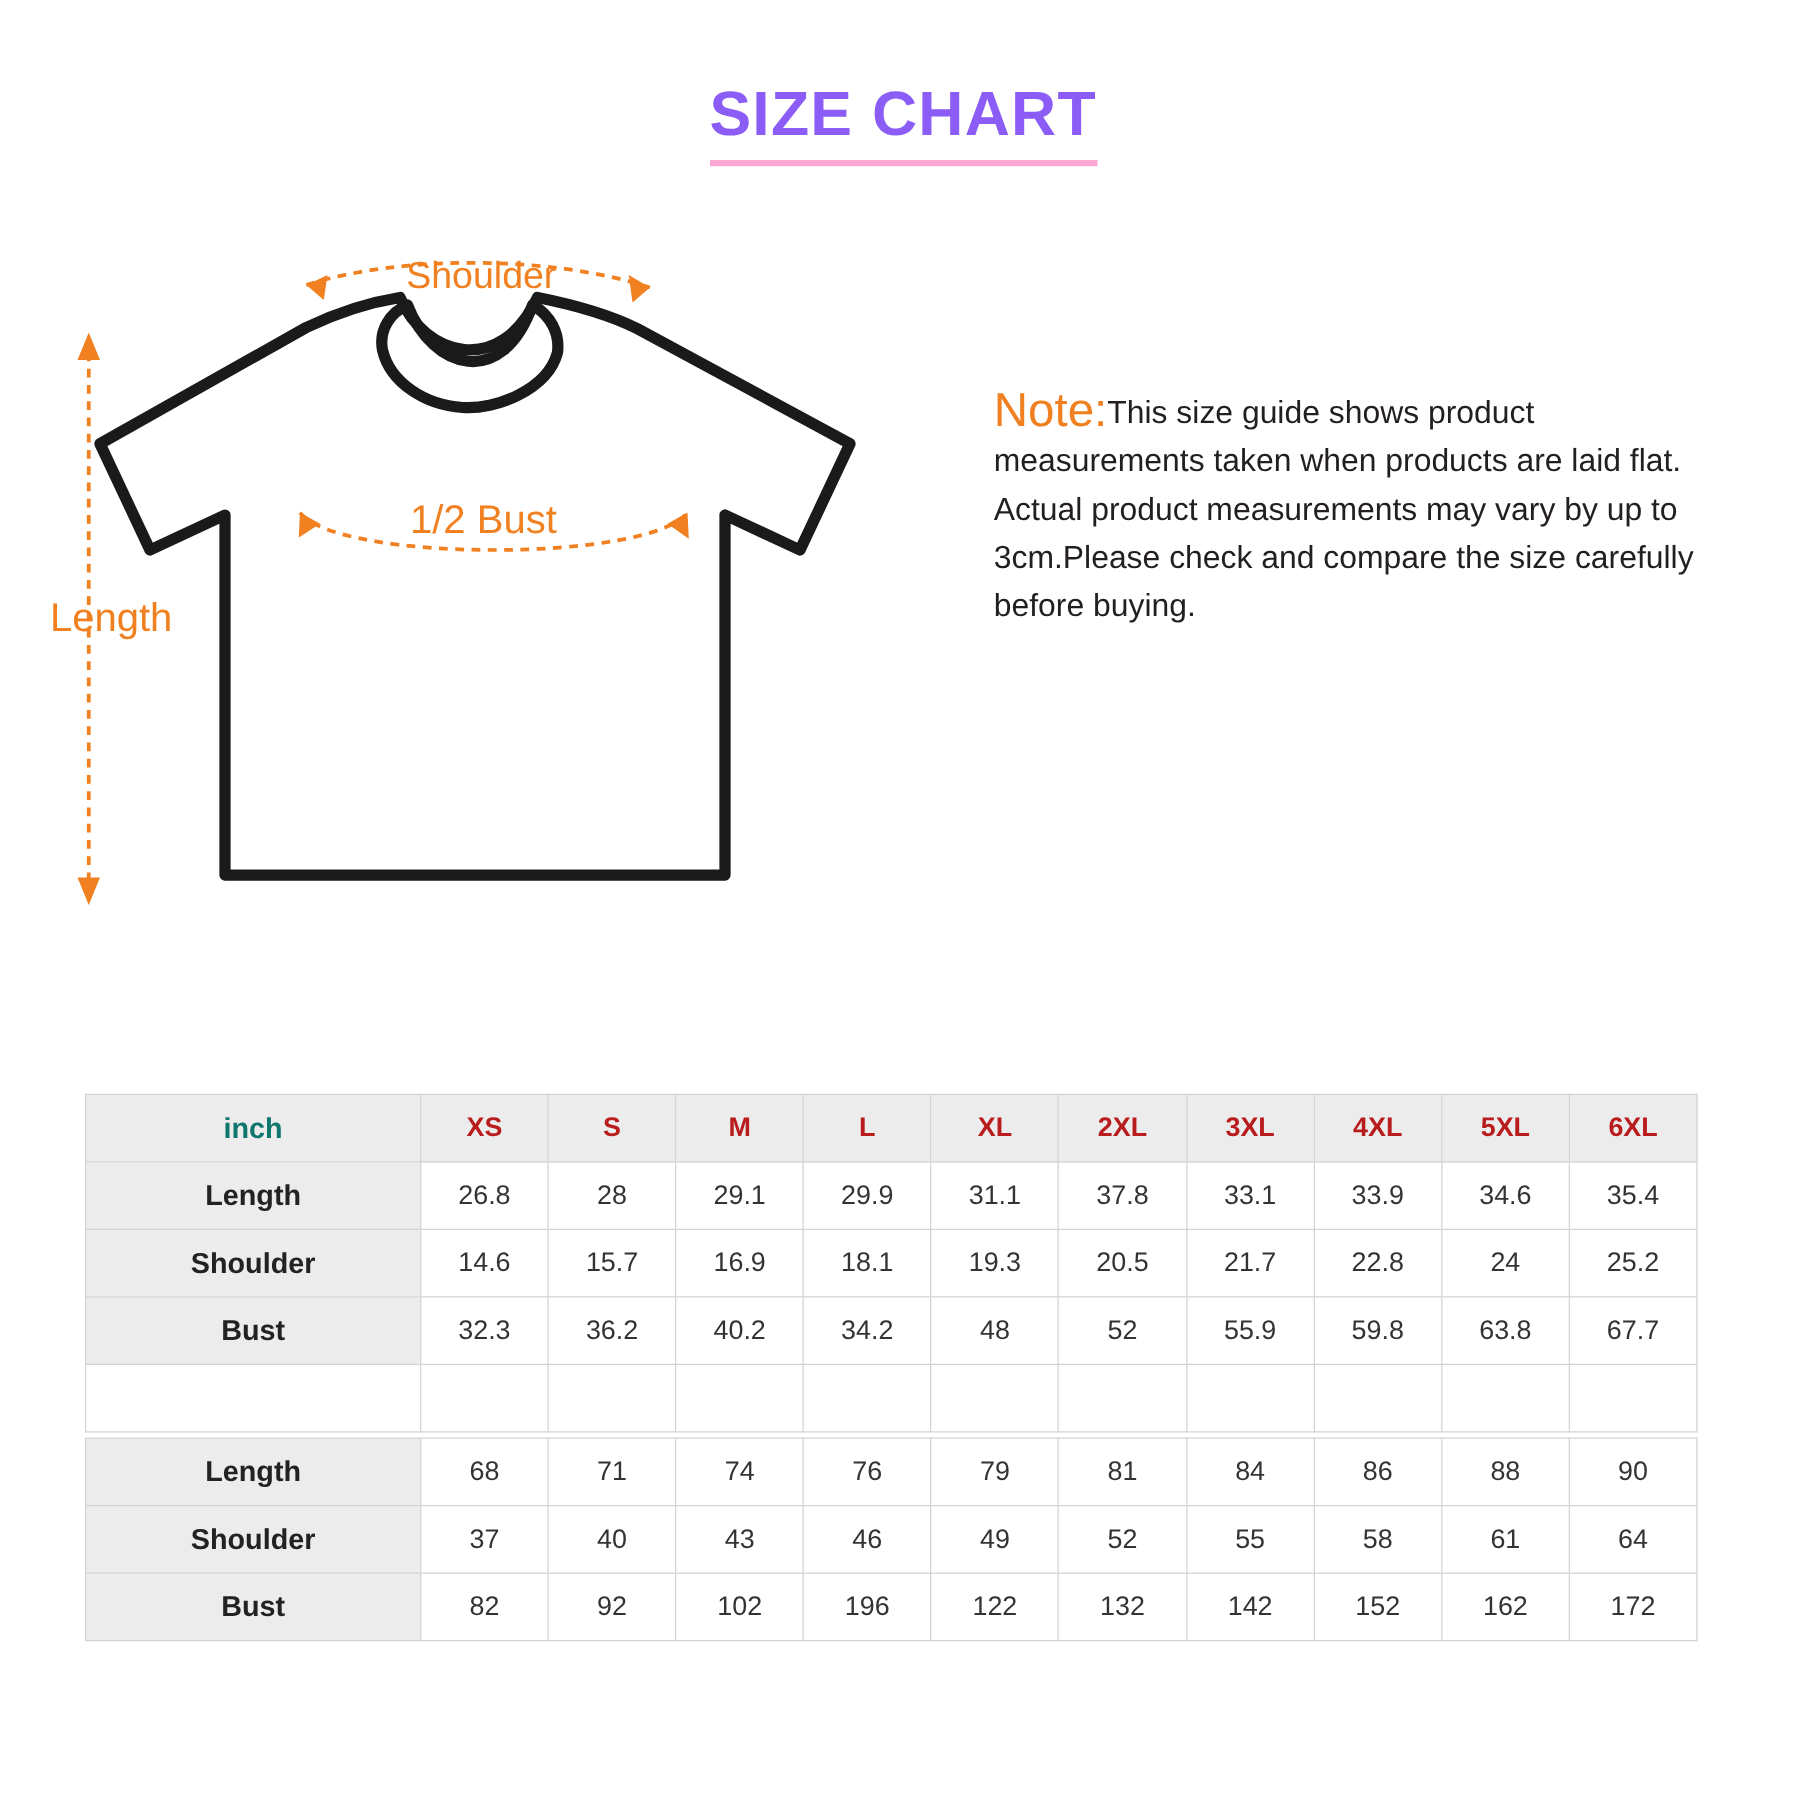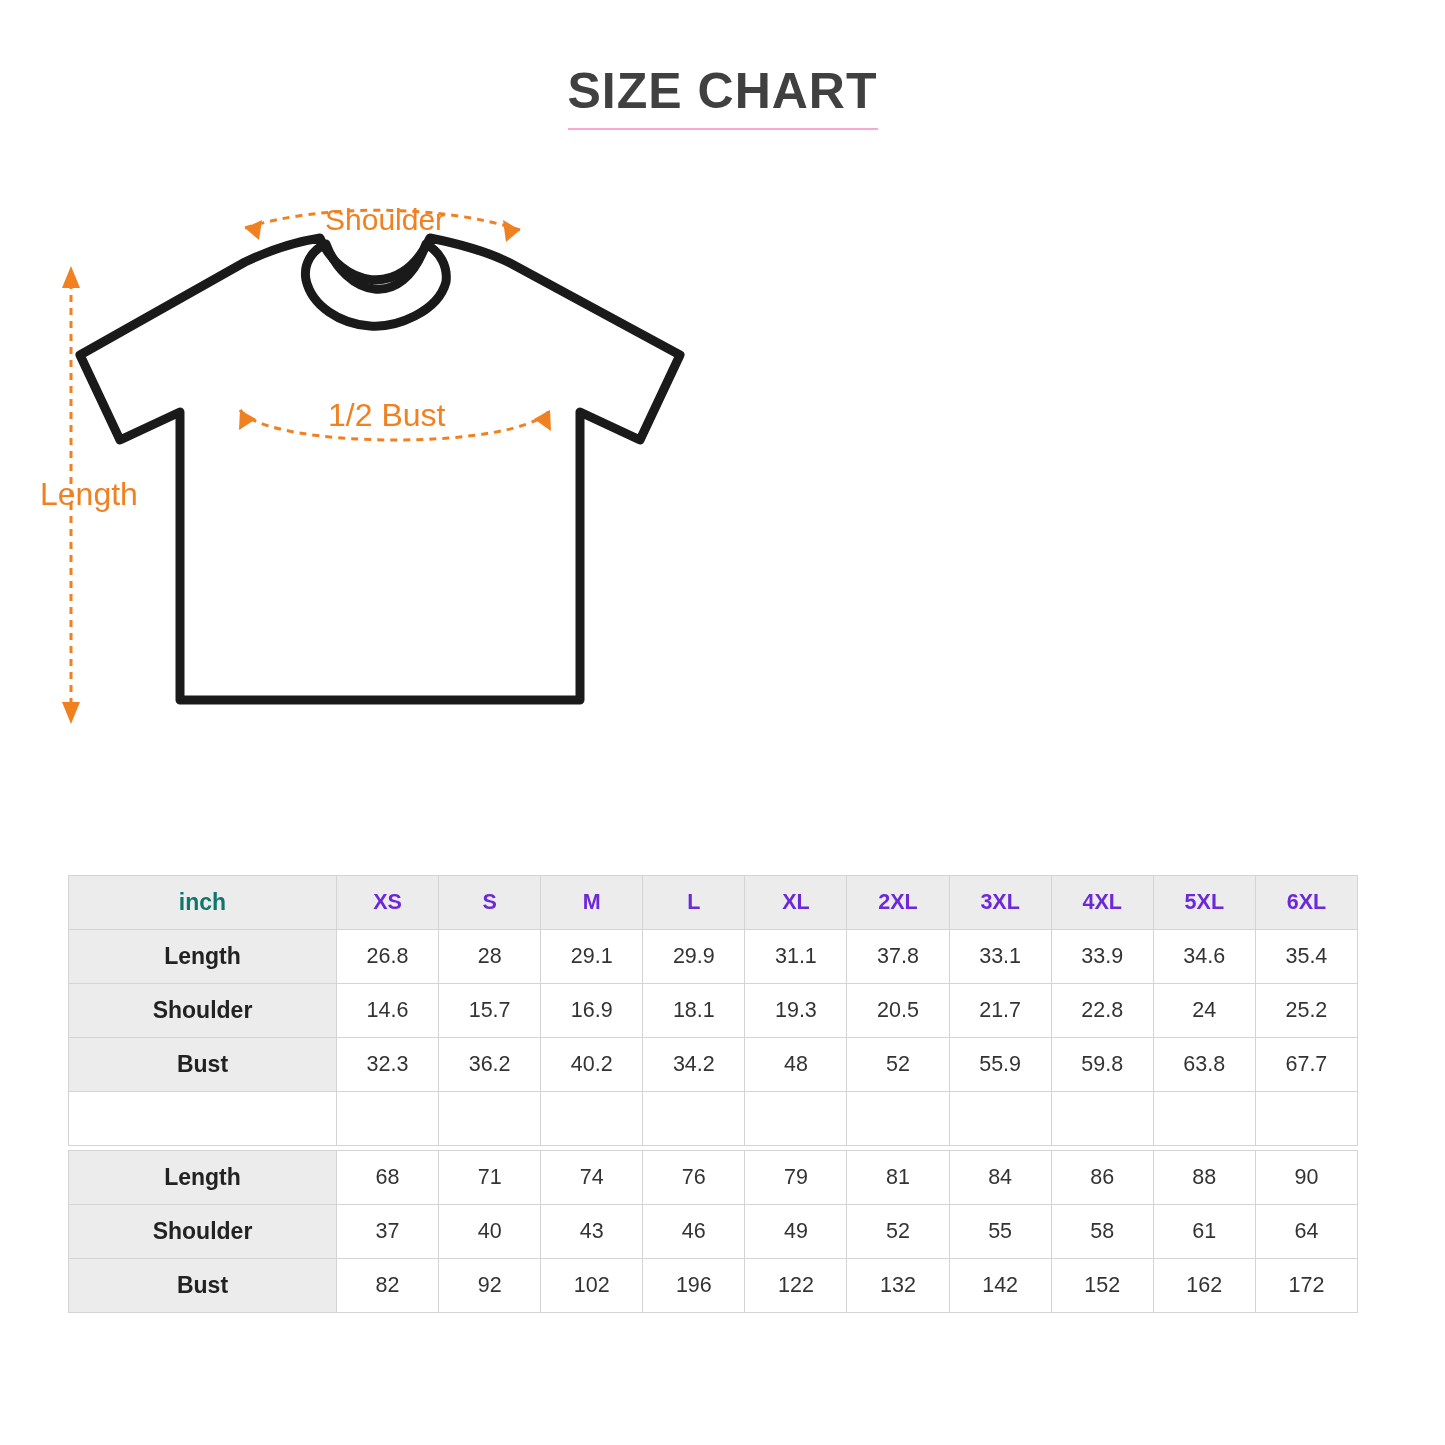"SIZE CHART" .title { border-bottom: 2px solid #f9a8d4 -> 5px solid #f9a8d4; color: #404040 -> #8b5cf6 }
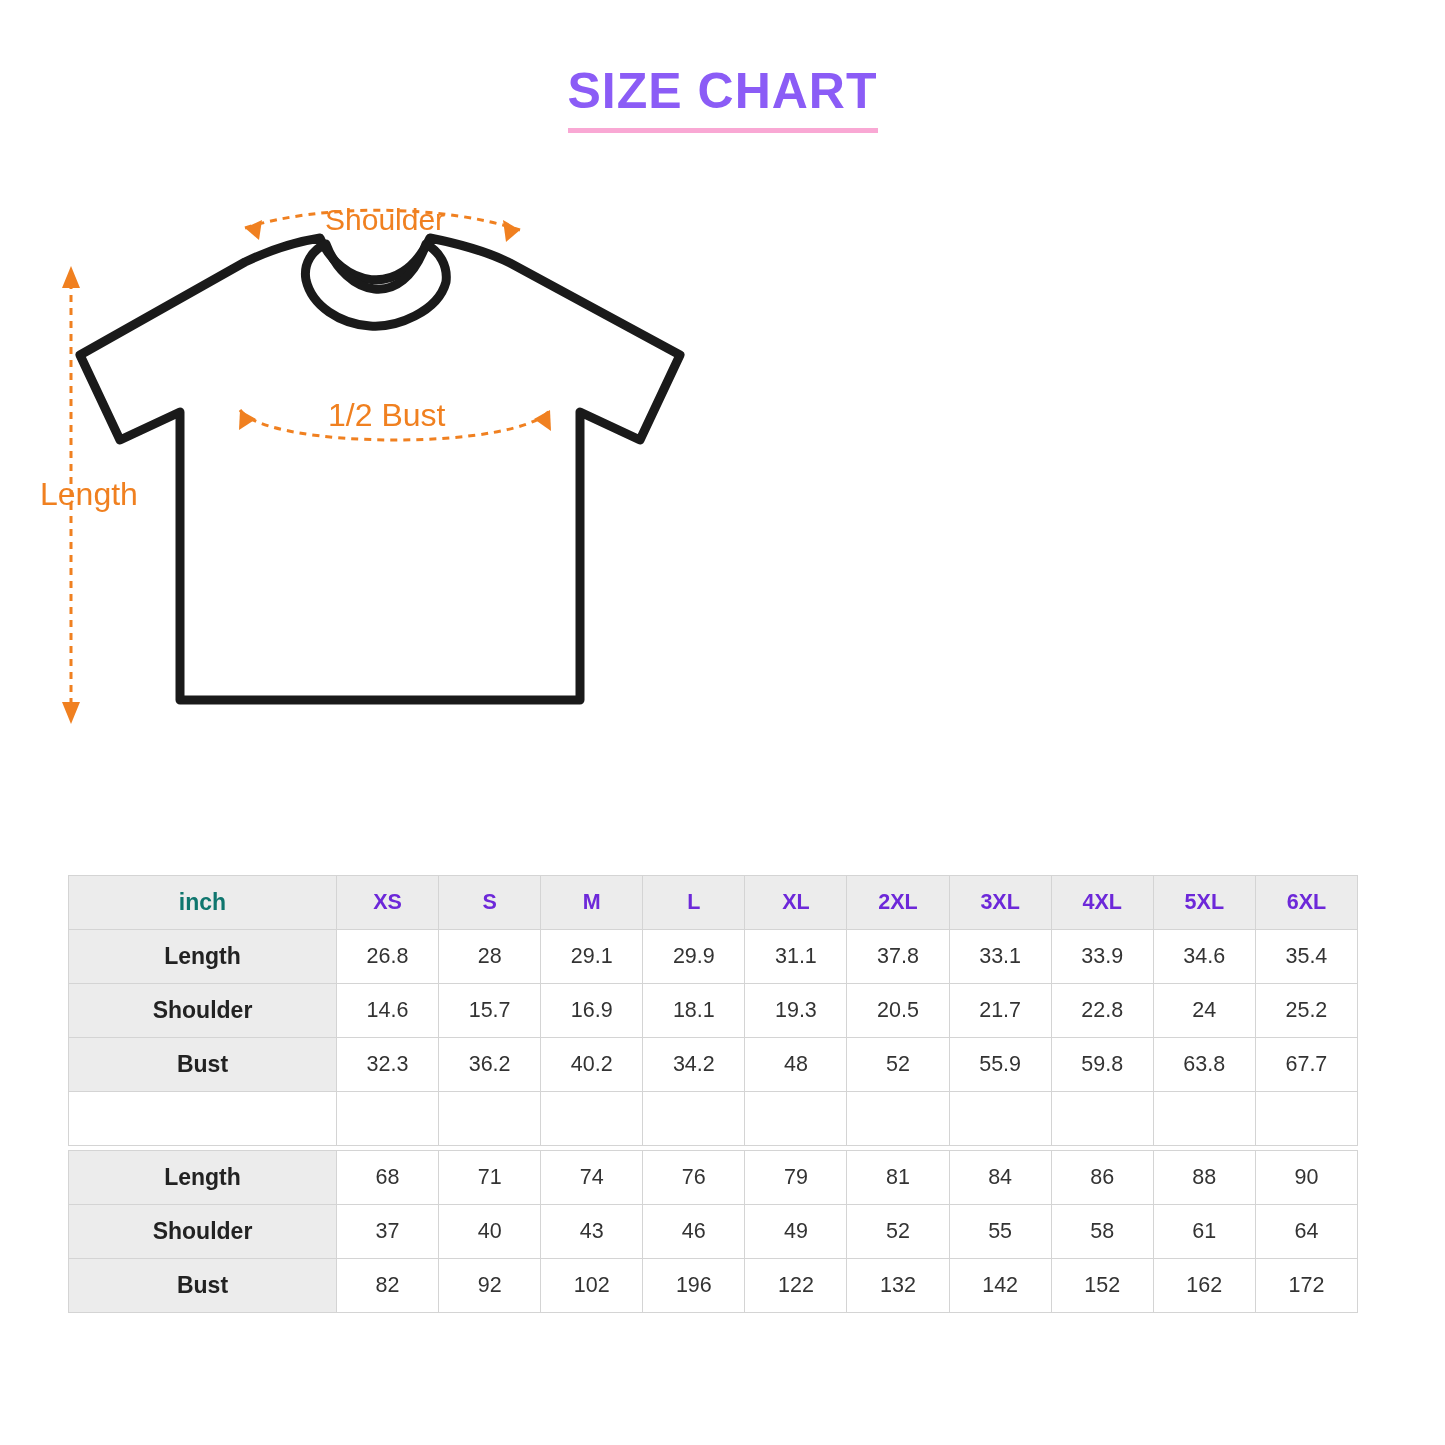"Note:This size guide shows product" div.note { html: none -> <div> <span>Note:</span><span>This size guide shows product measurements taken when products are laid flat. Actual product measurements may vary by up to 3cm.Please check and compare the size carefully before buying.</span> </div> }
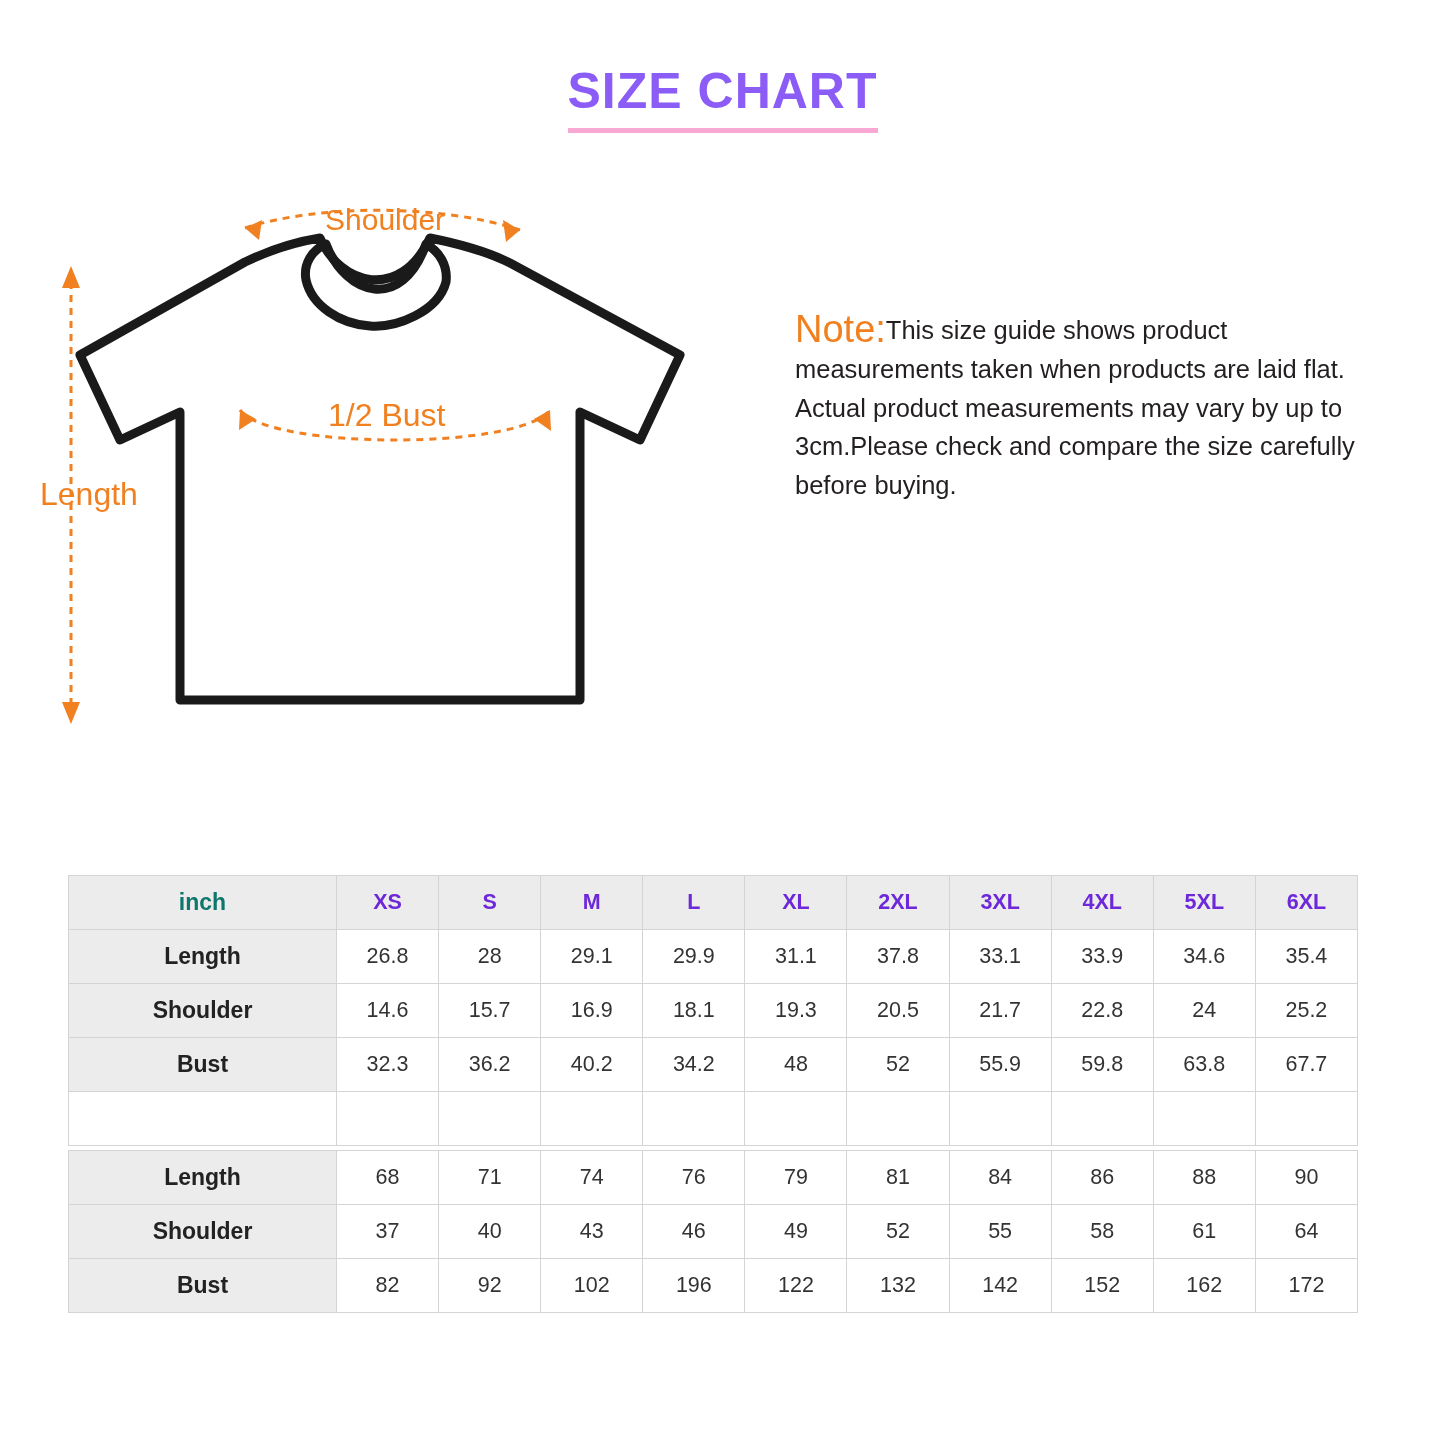"XS" table.size td.head { color: #6d28d9 -> #b91c1c }
